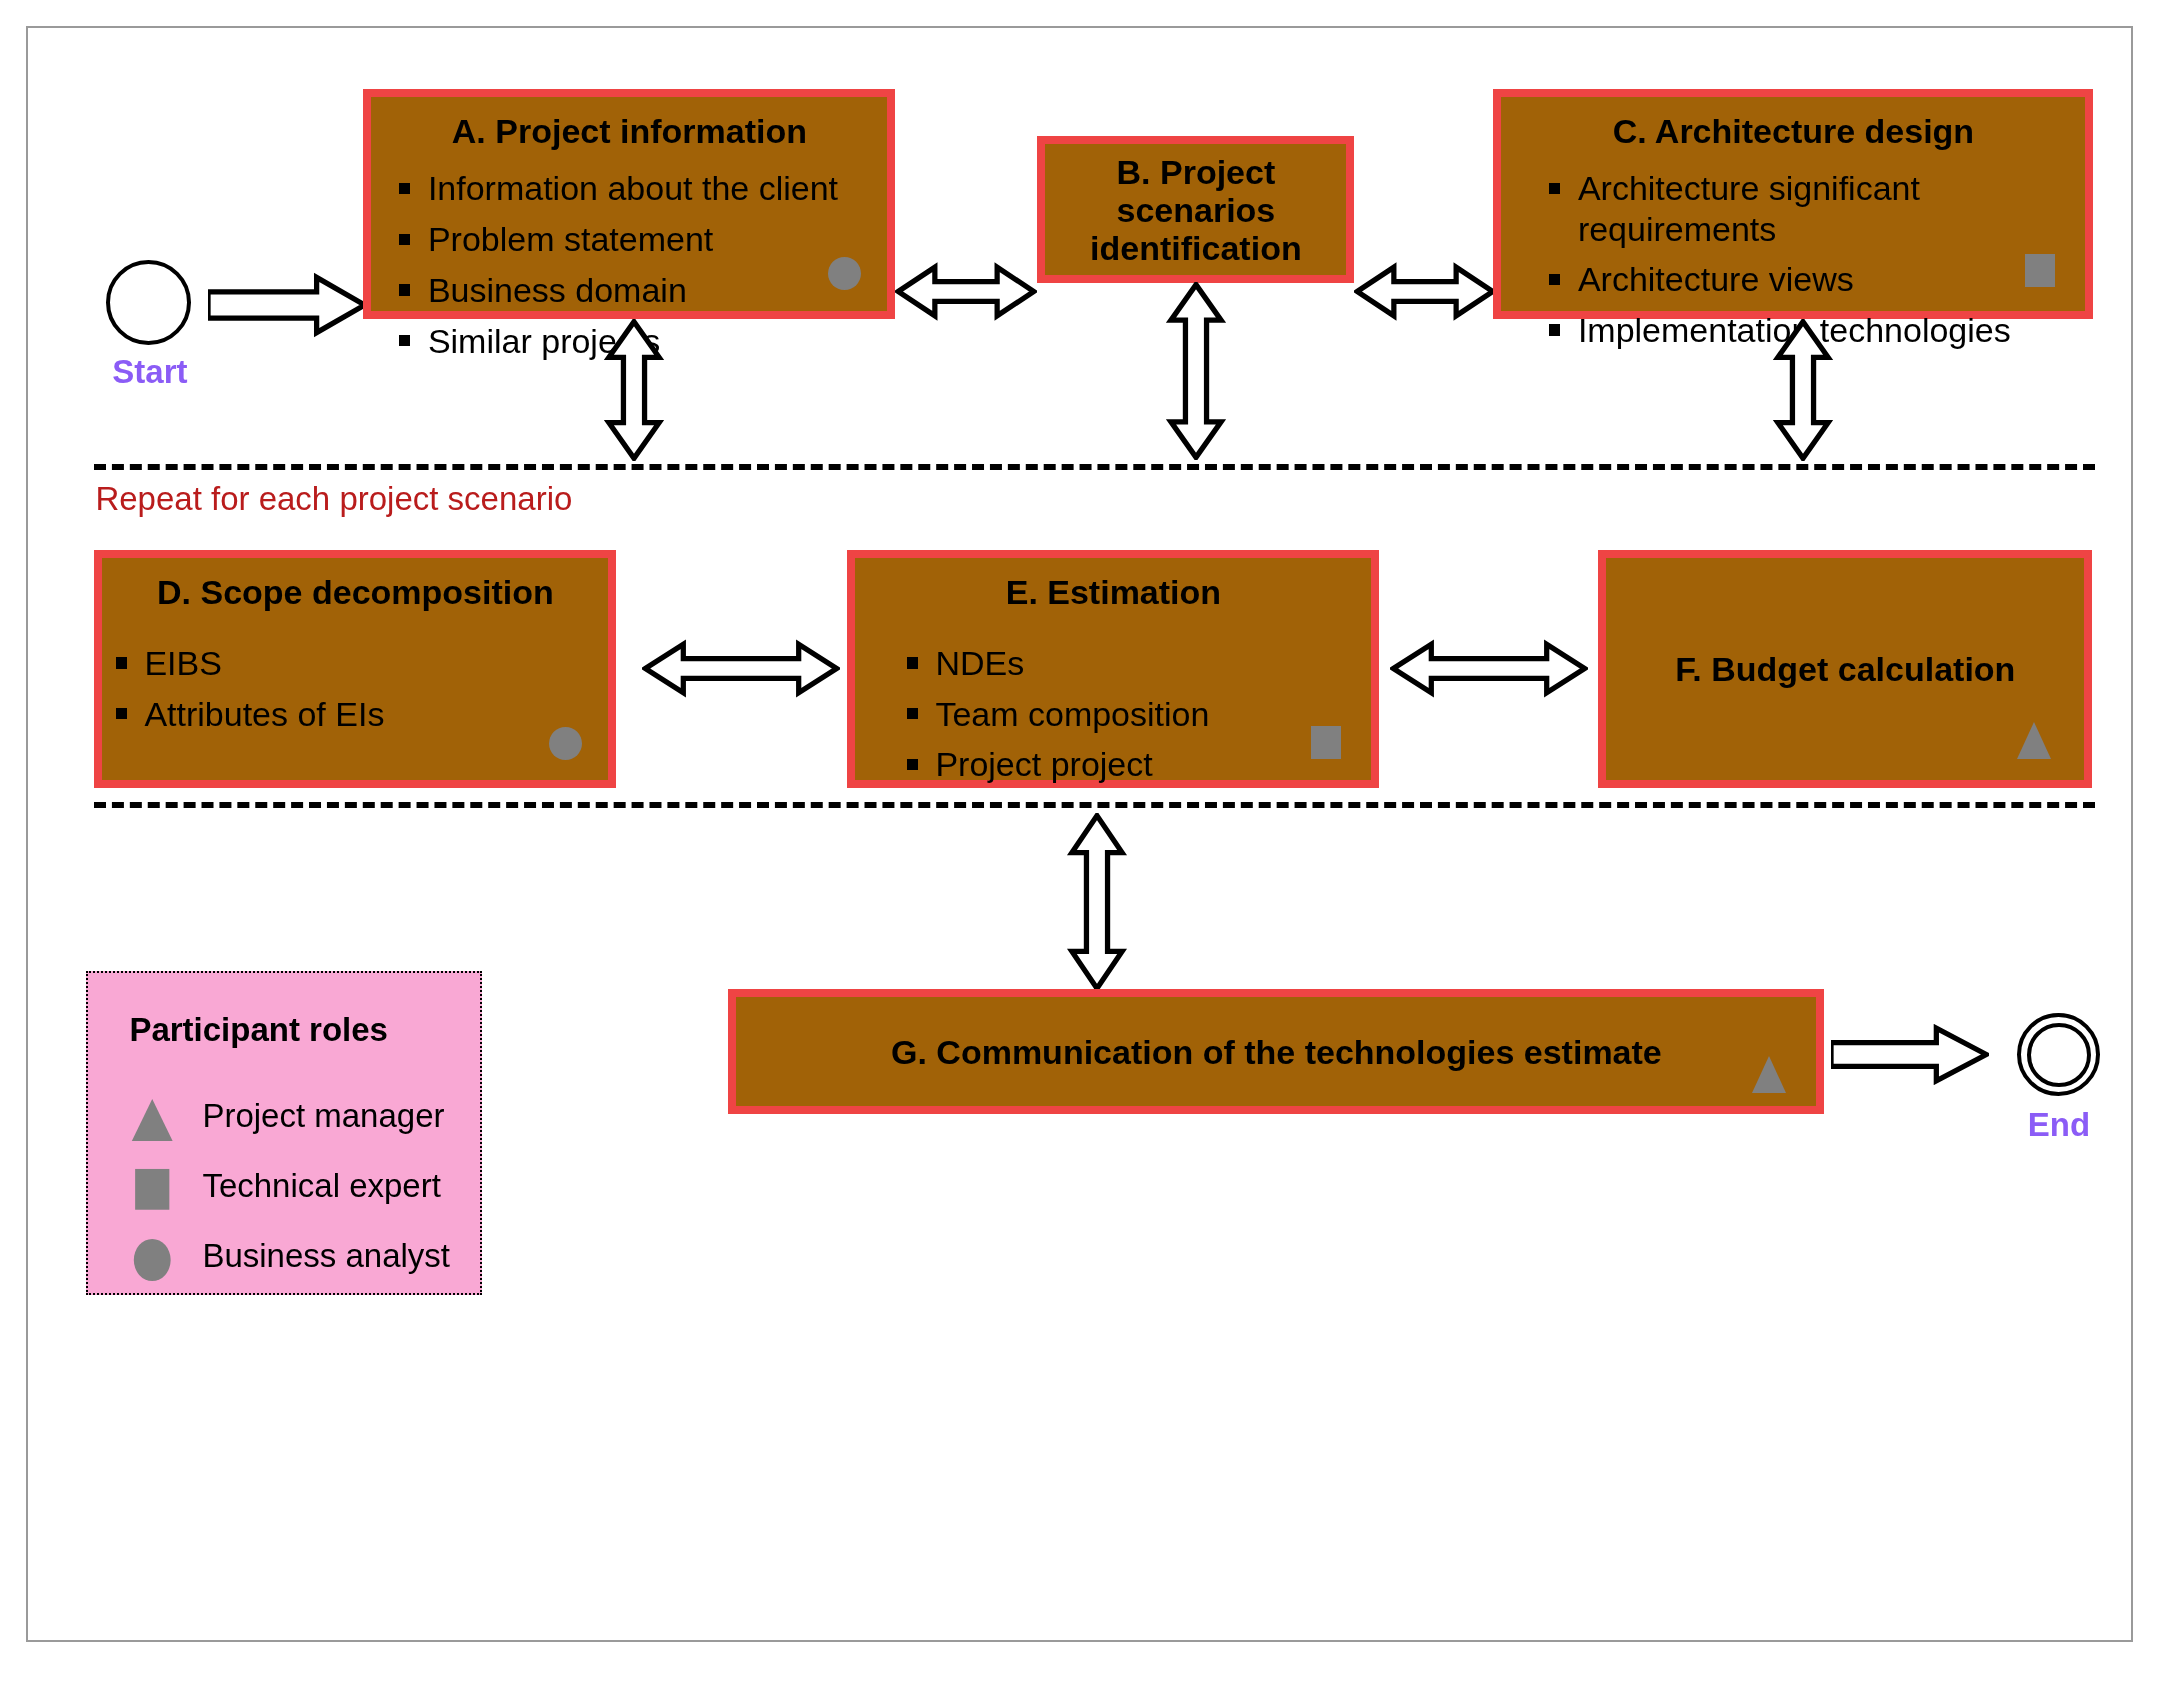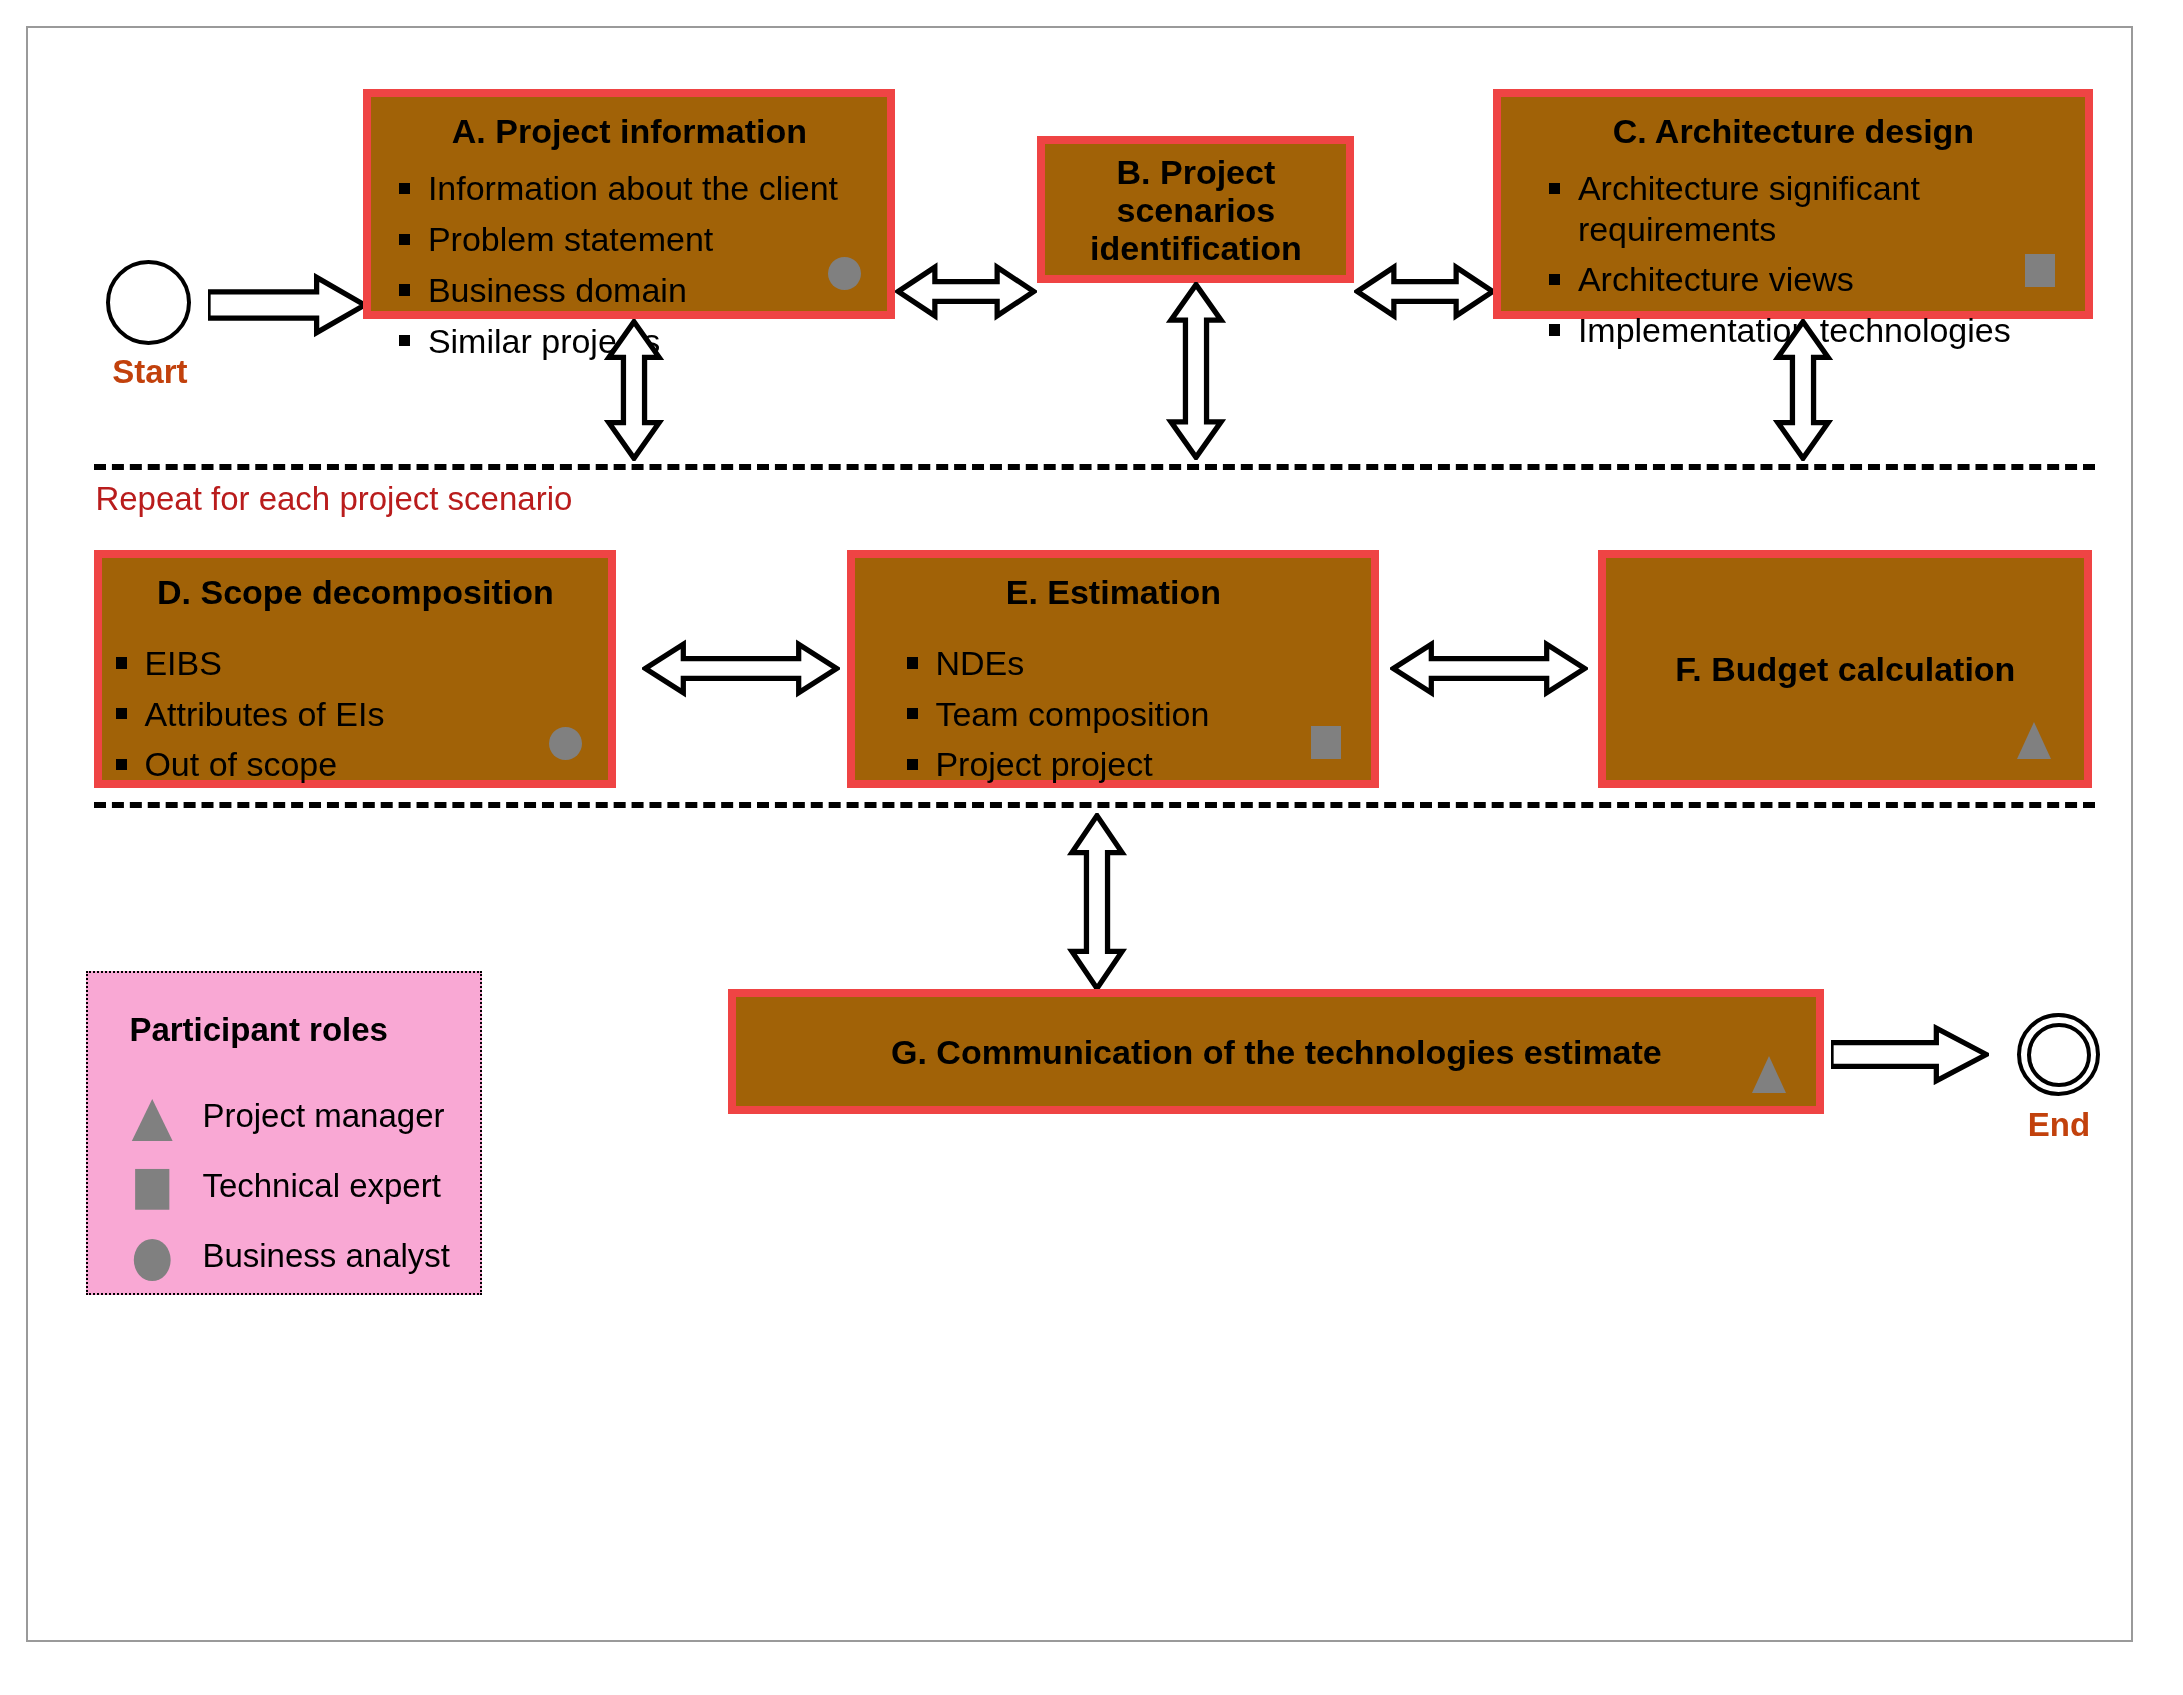"Start" .node-label { color: #c2410c -> #8b5cf6 }
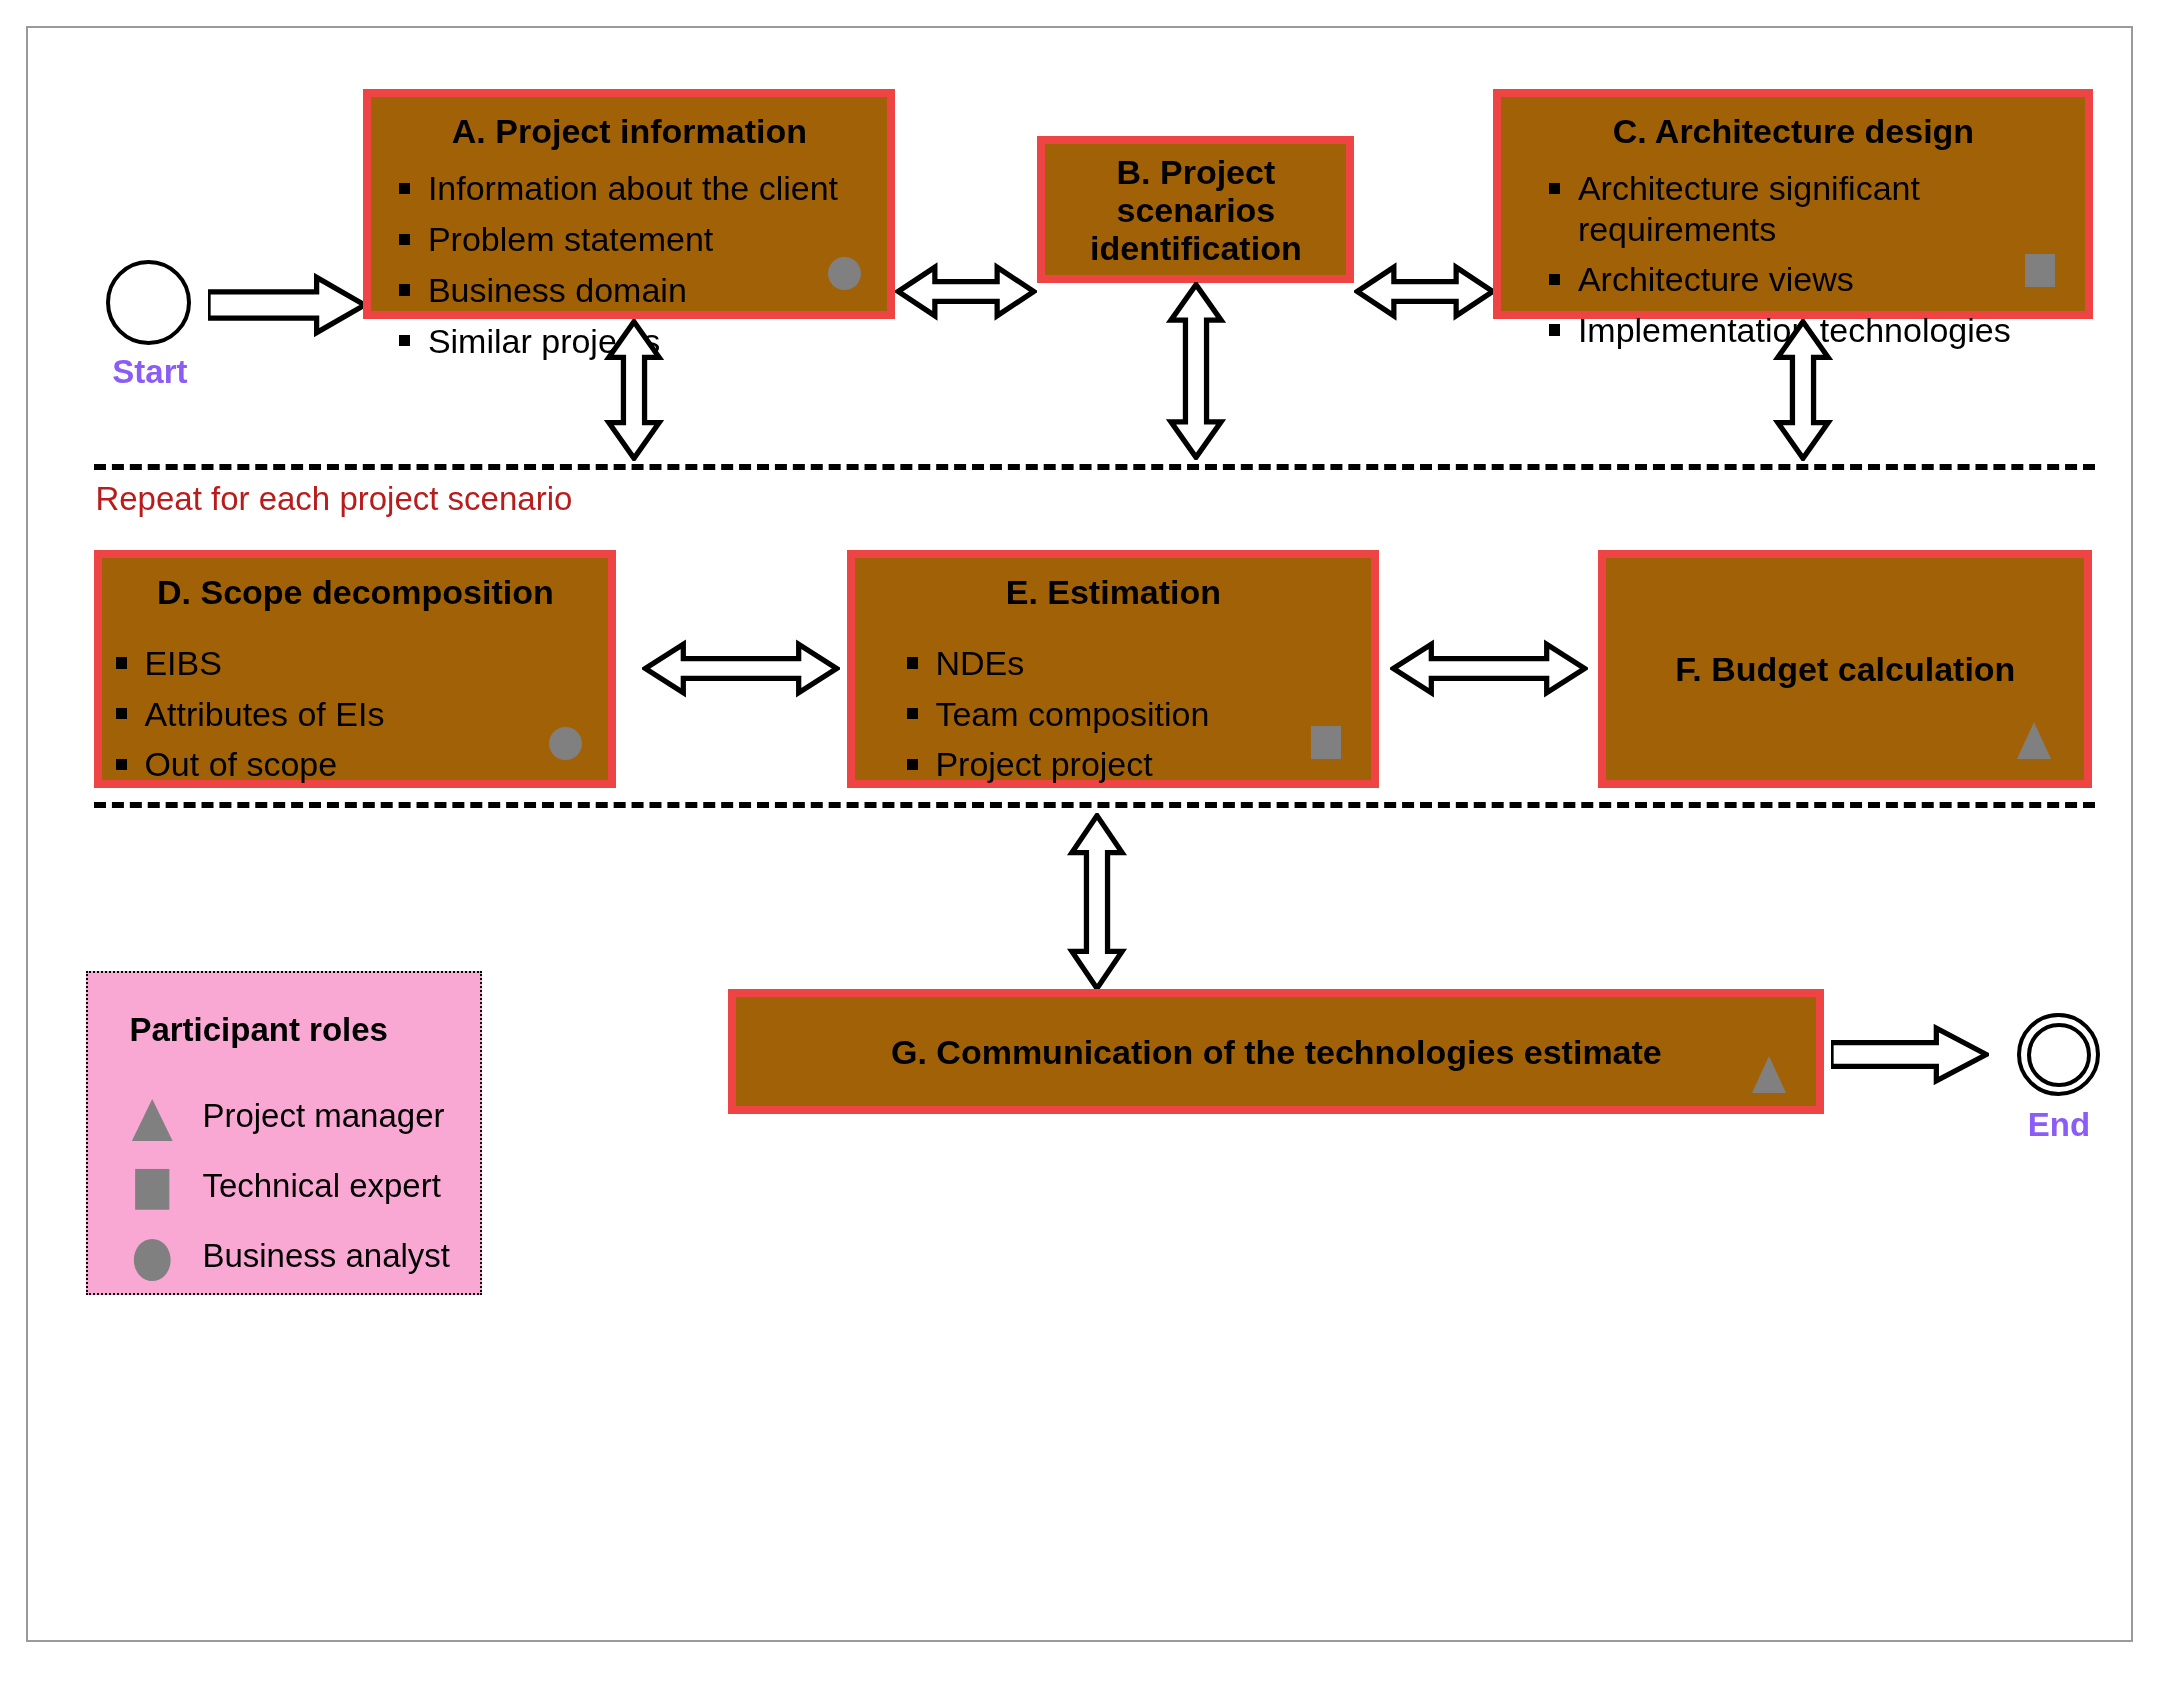"Out of scope" li { html: <li>Out of scope</li> -> none }
